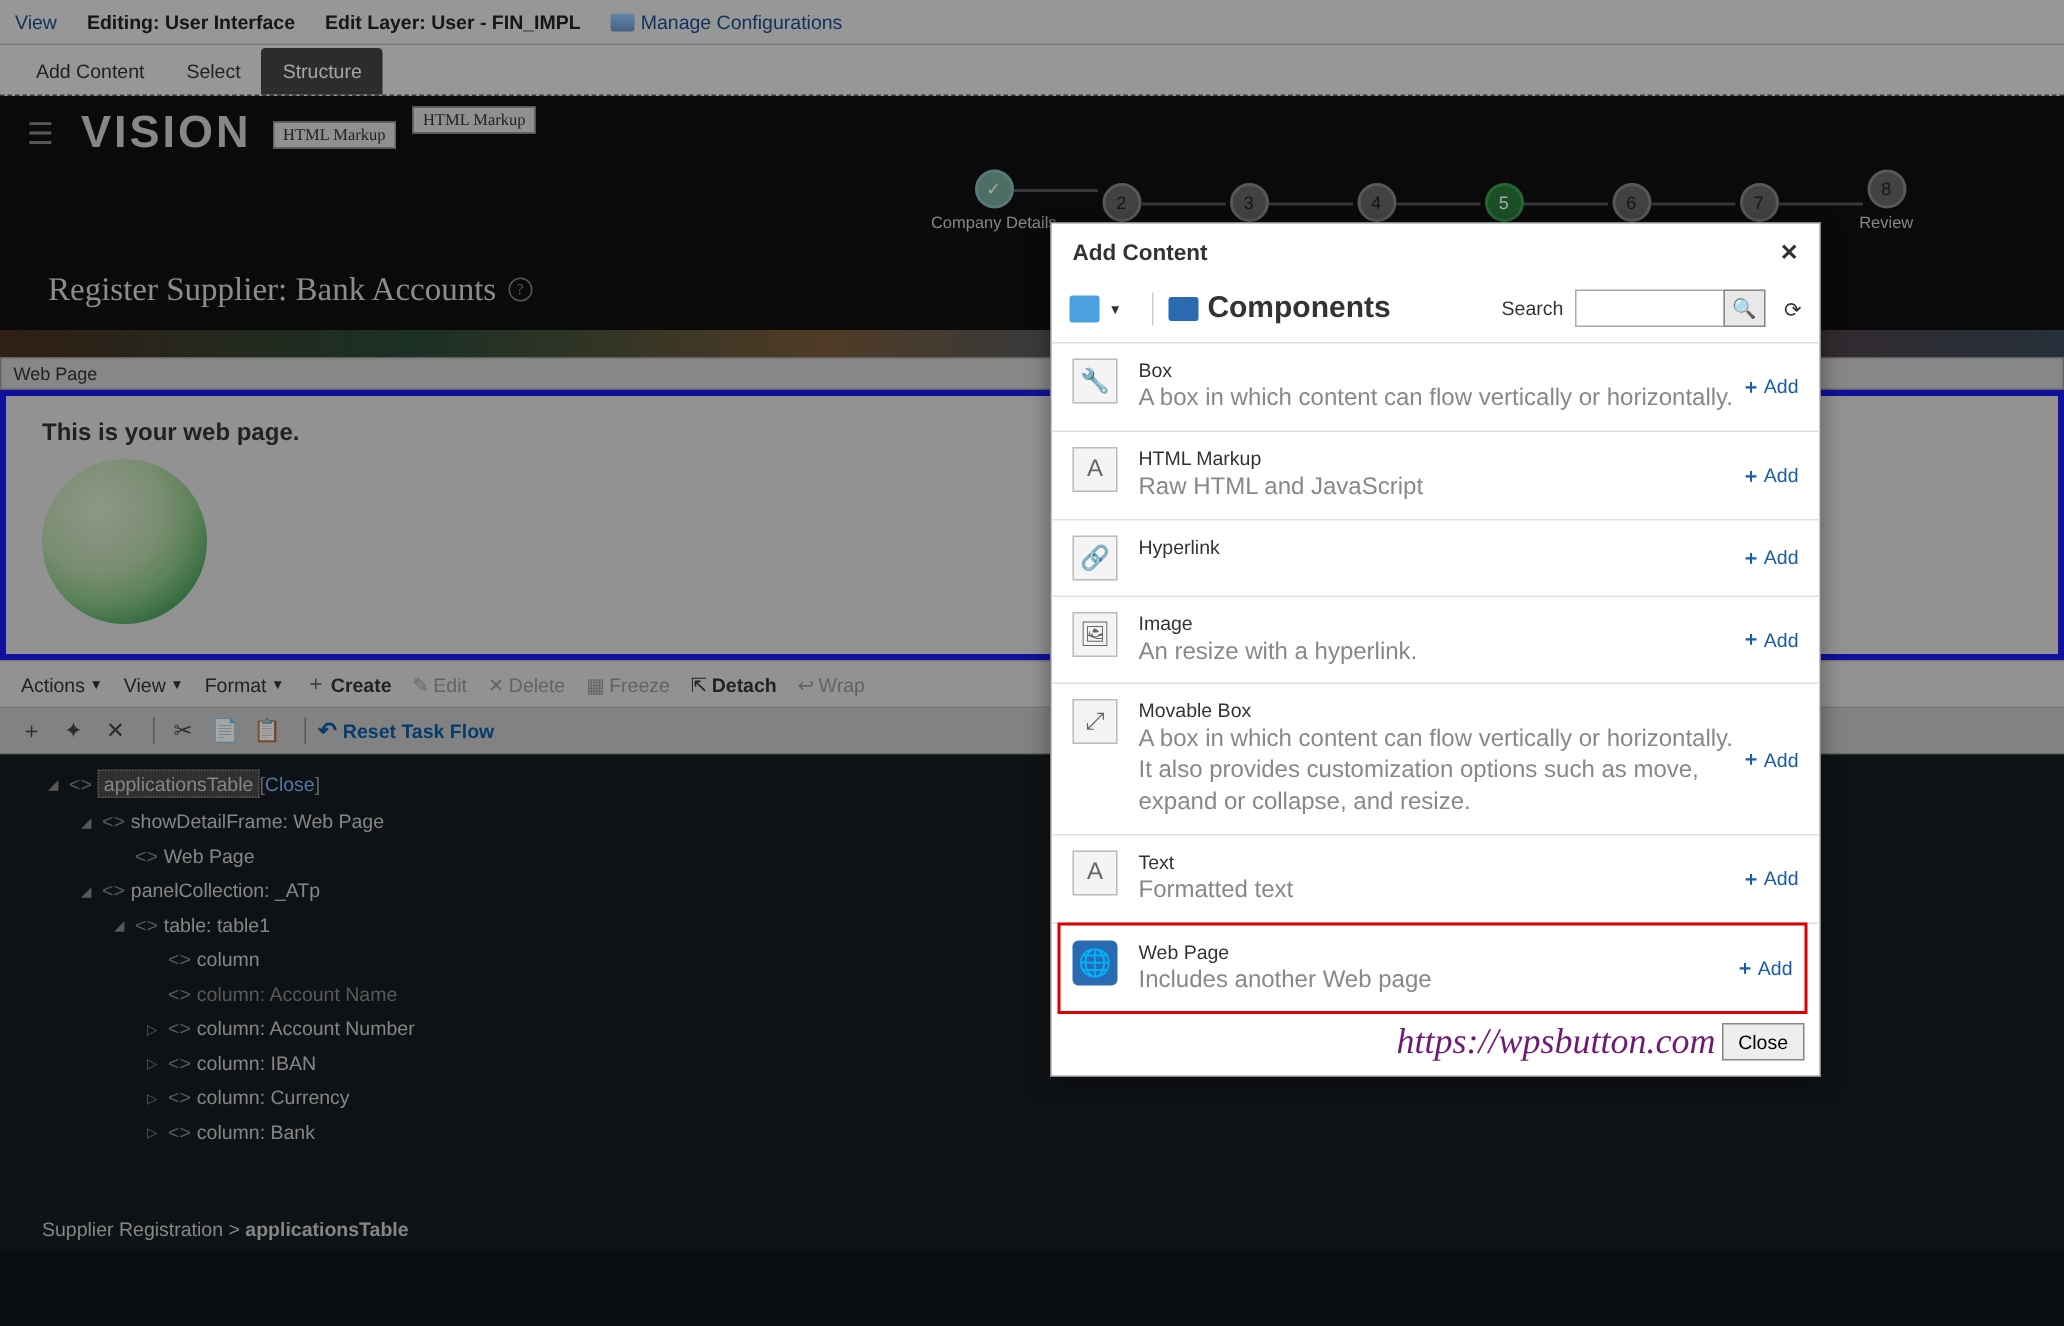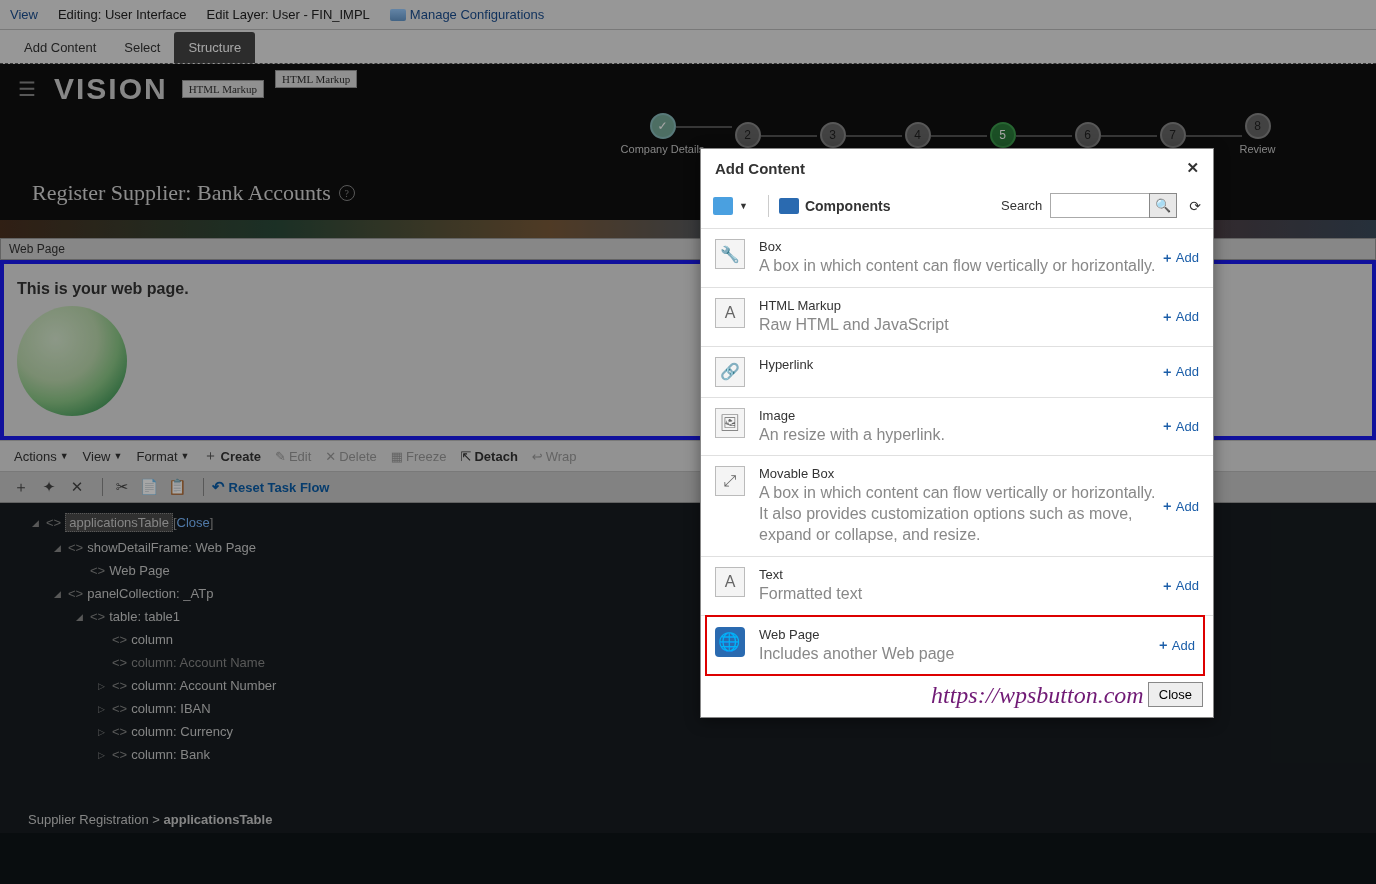"Editing: User Interface" .topbar .bold { font-weight: normal -> bold }
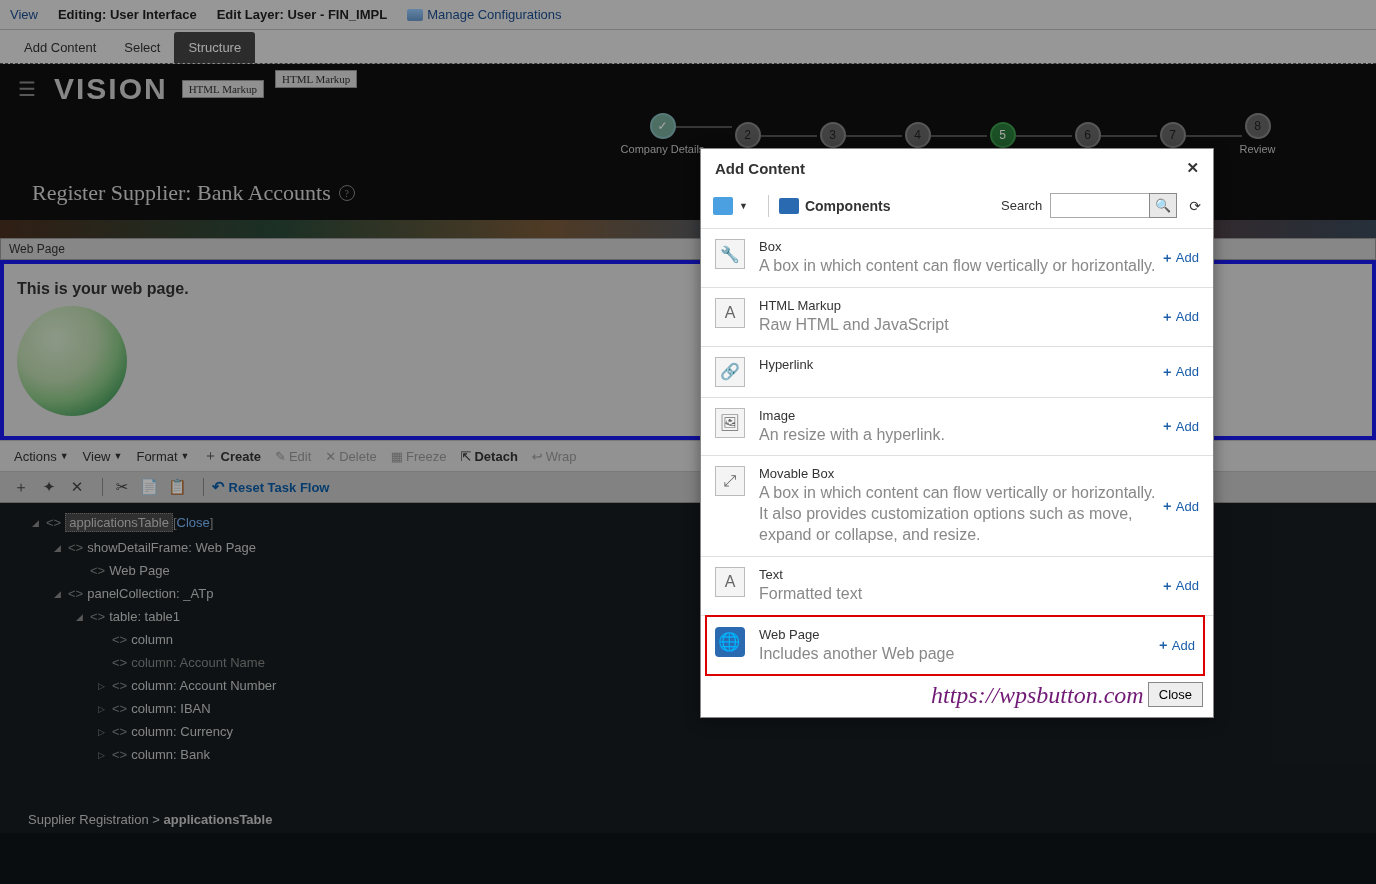"Components" .comp-label { font-size: 14px -> 20px }
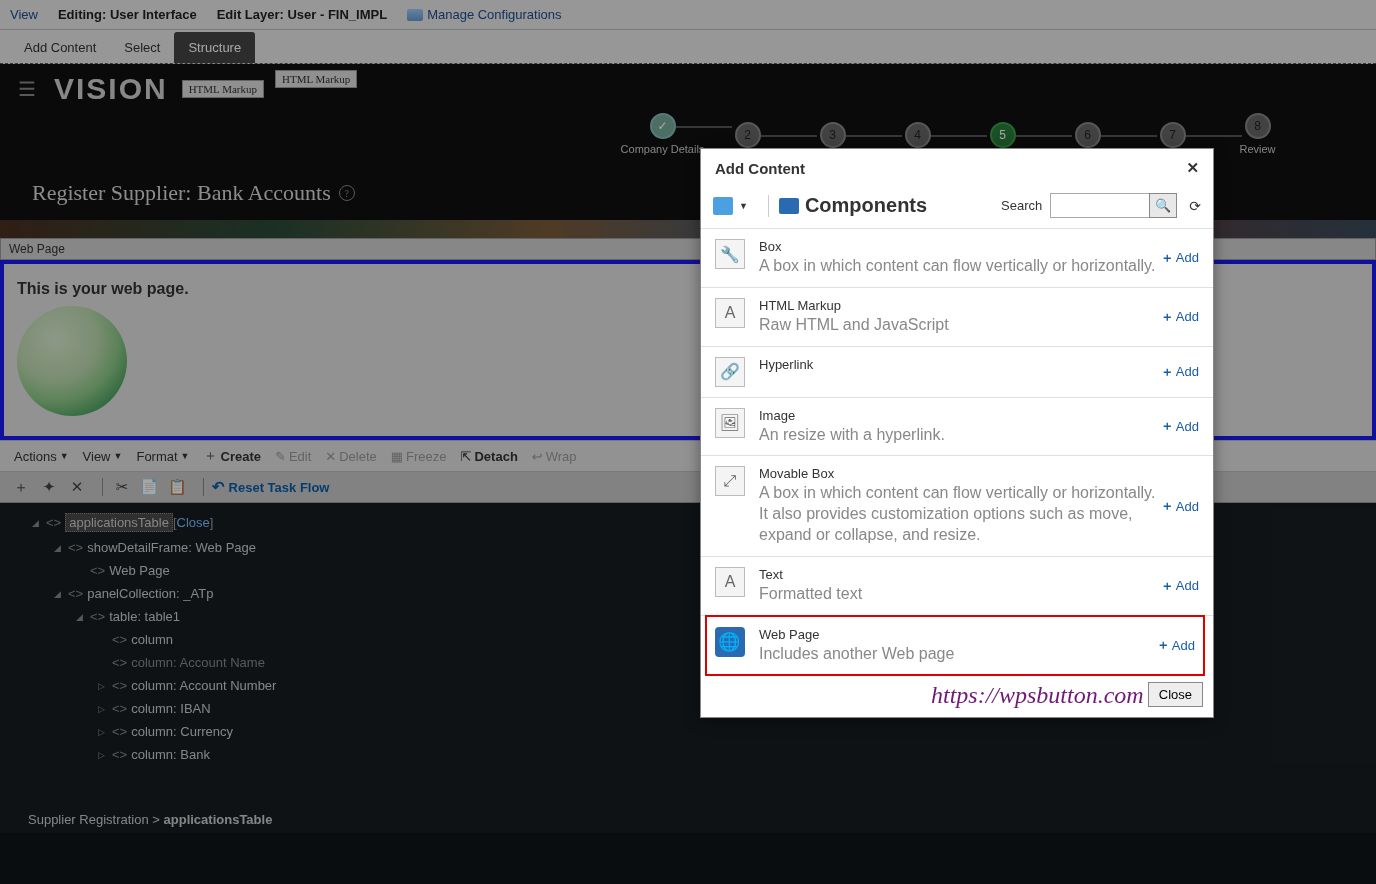"This is your web page." .webpage-frame { padding: 16px 13px 20px -> 16px 24px 20px }
